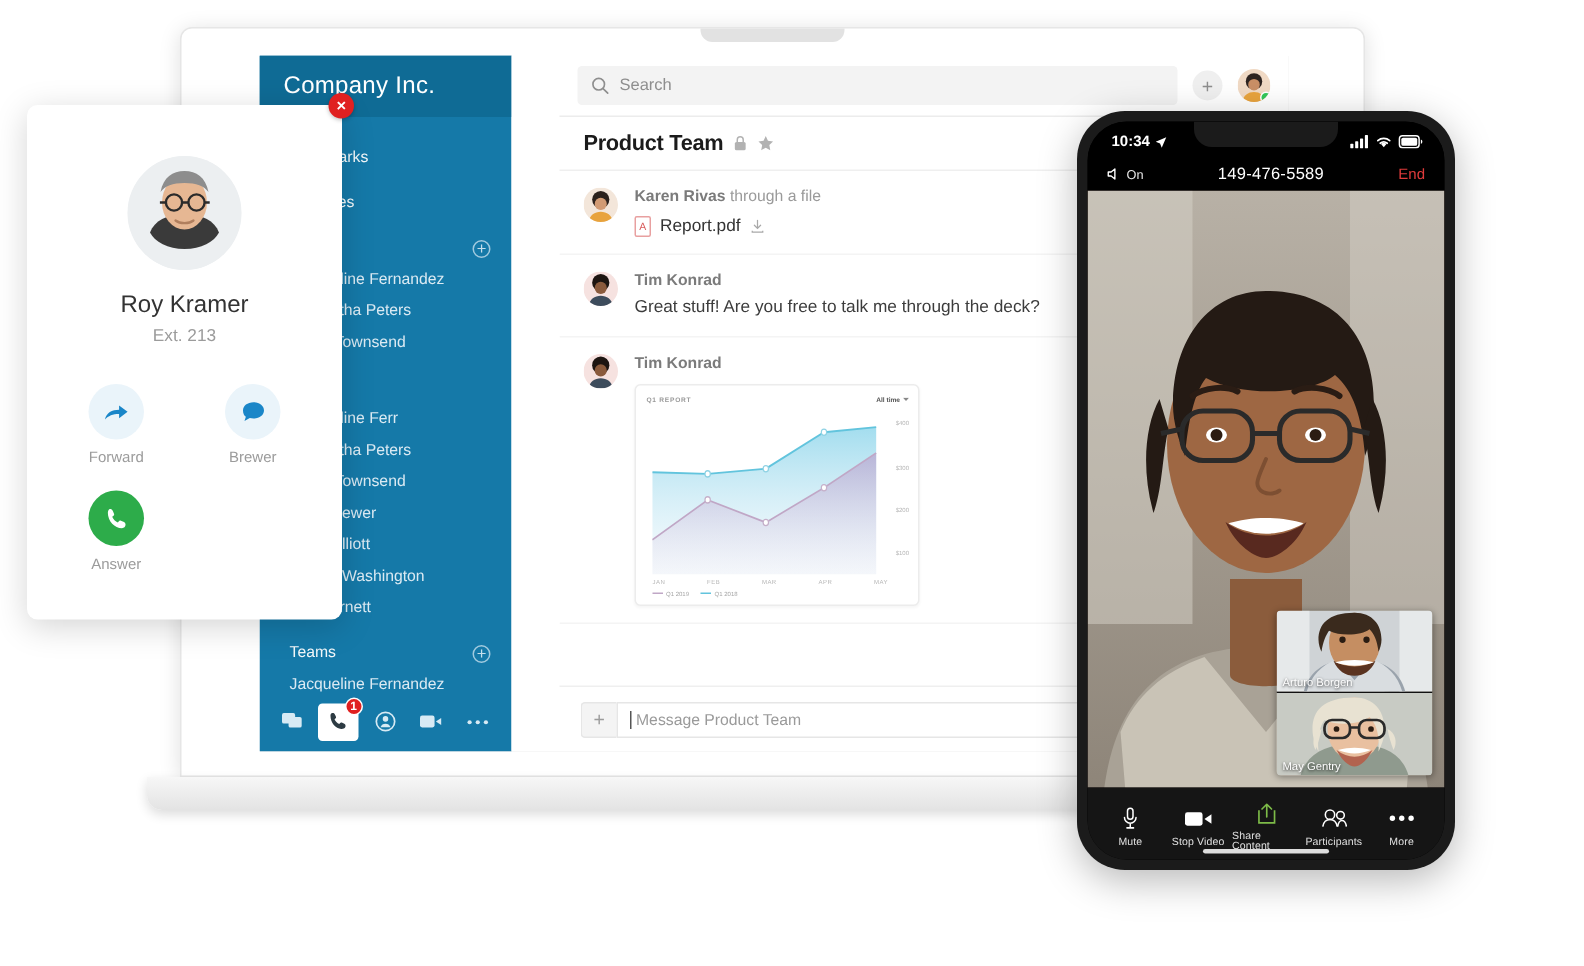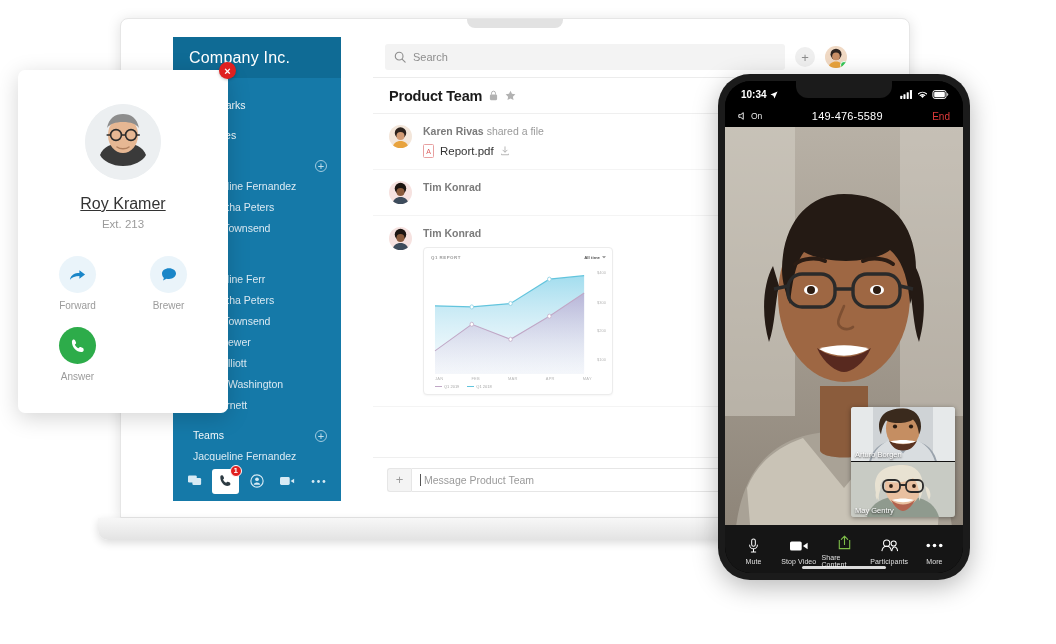"shared a file" span.msg-meta { text: shared -> through }
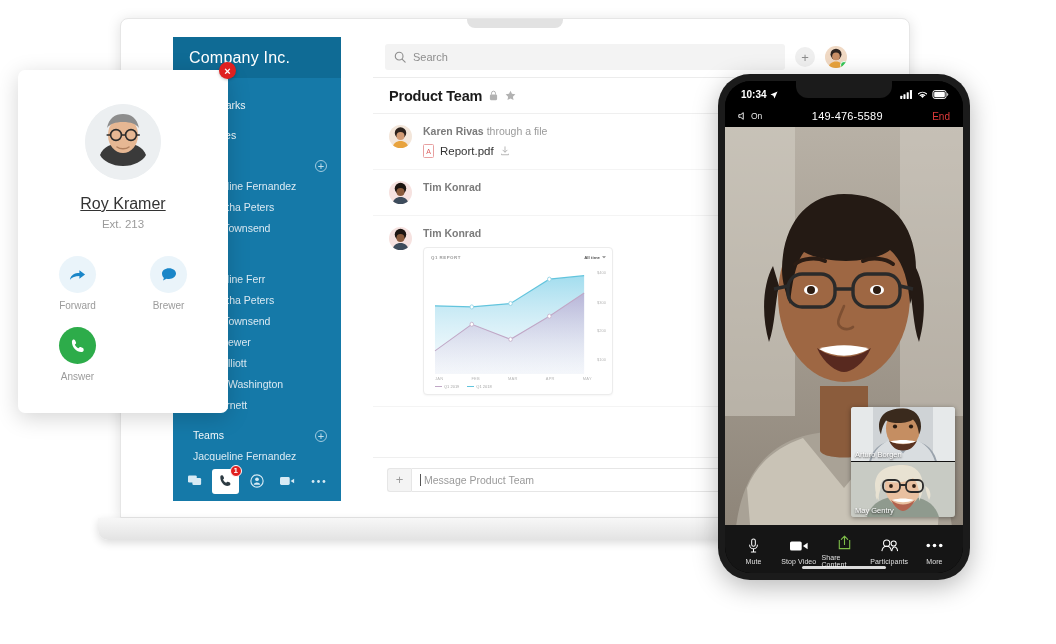"Roy Kramer" .caller-name { text-decoration: underline -> none }
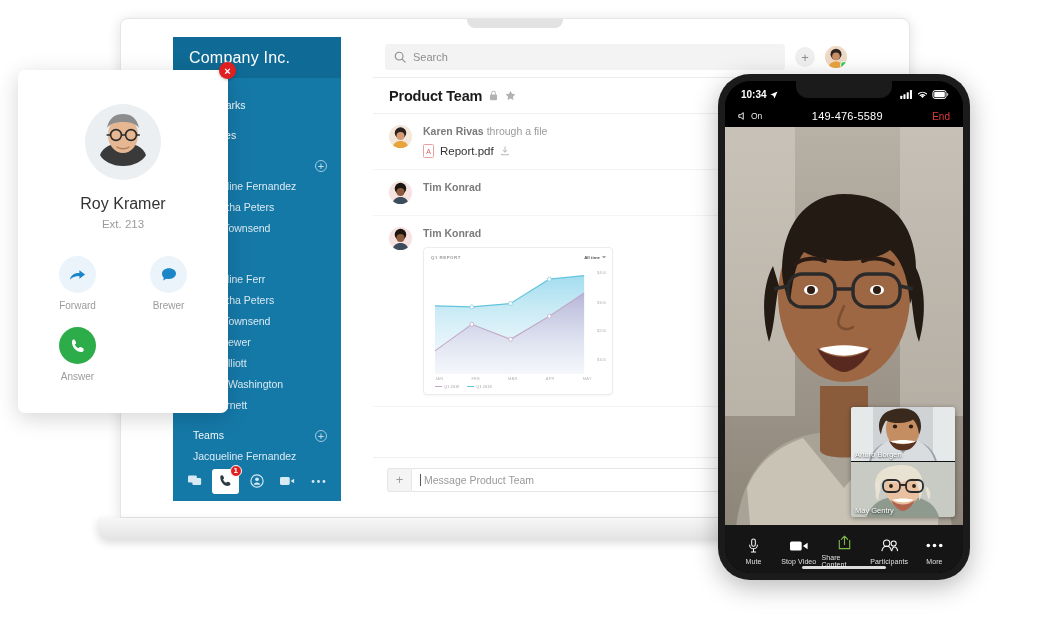"Great stuff! Are you free" div.msg-text { html: none -> <div>Great stuff! Are you free to talk me through the deck?</div> }
